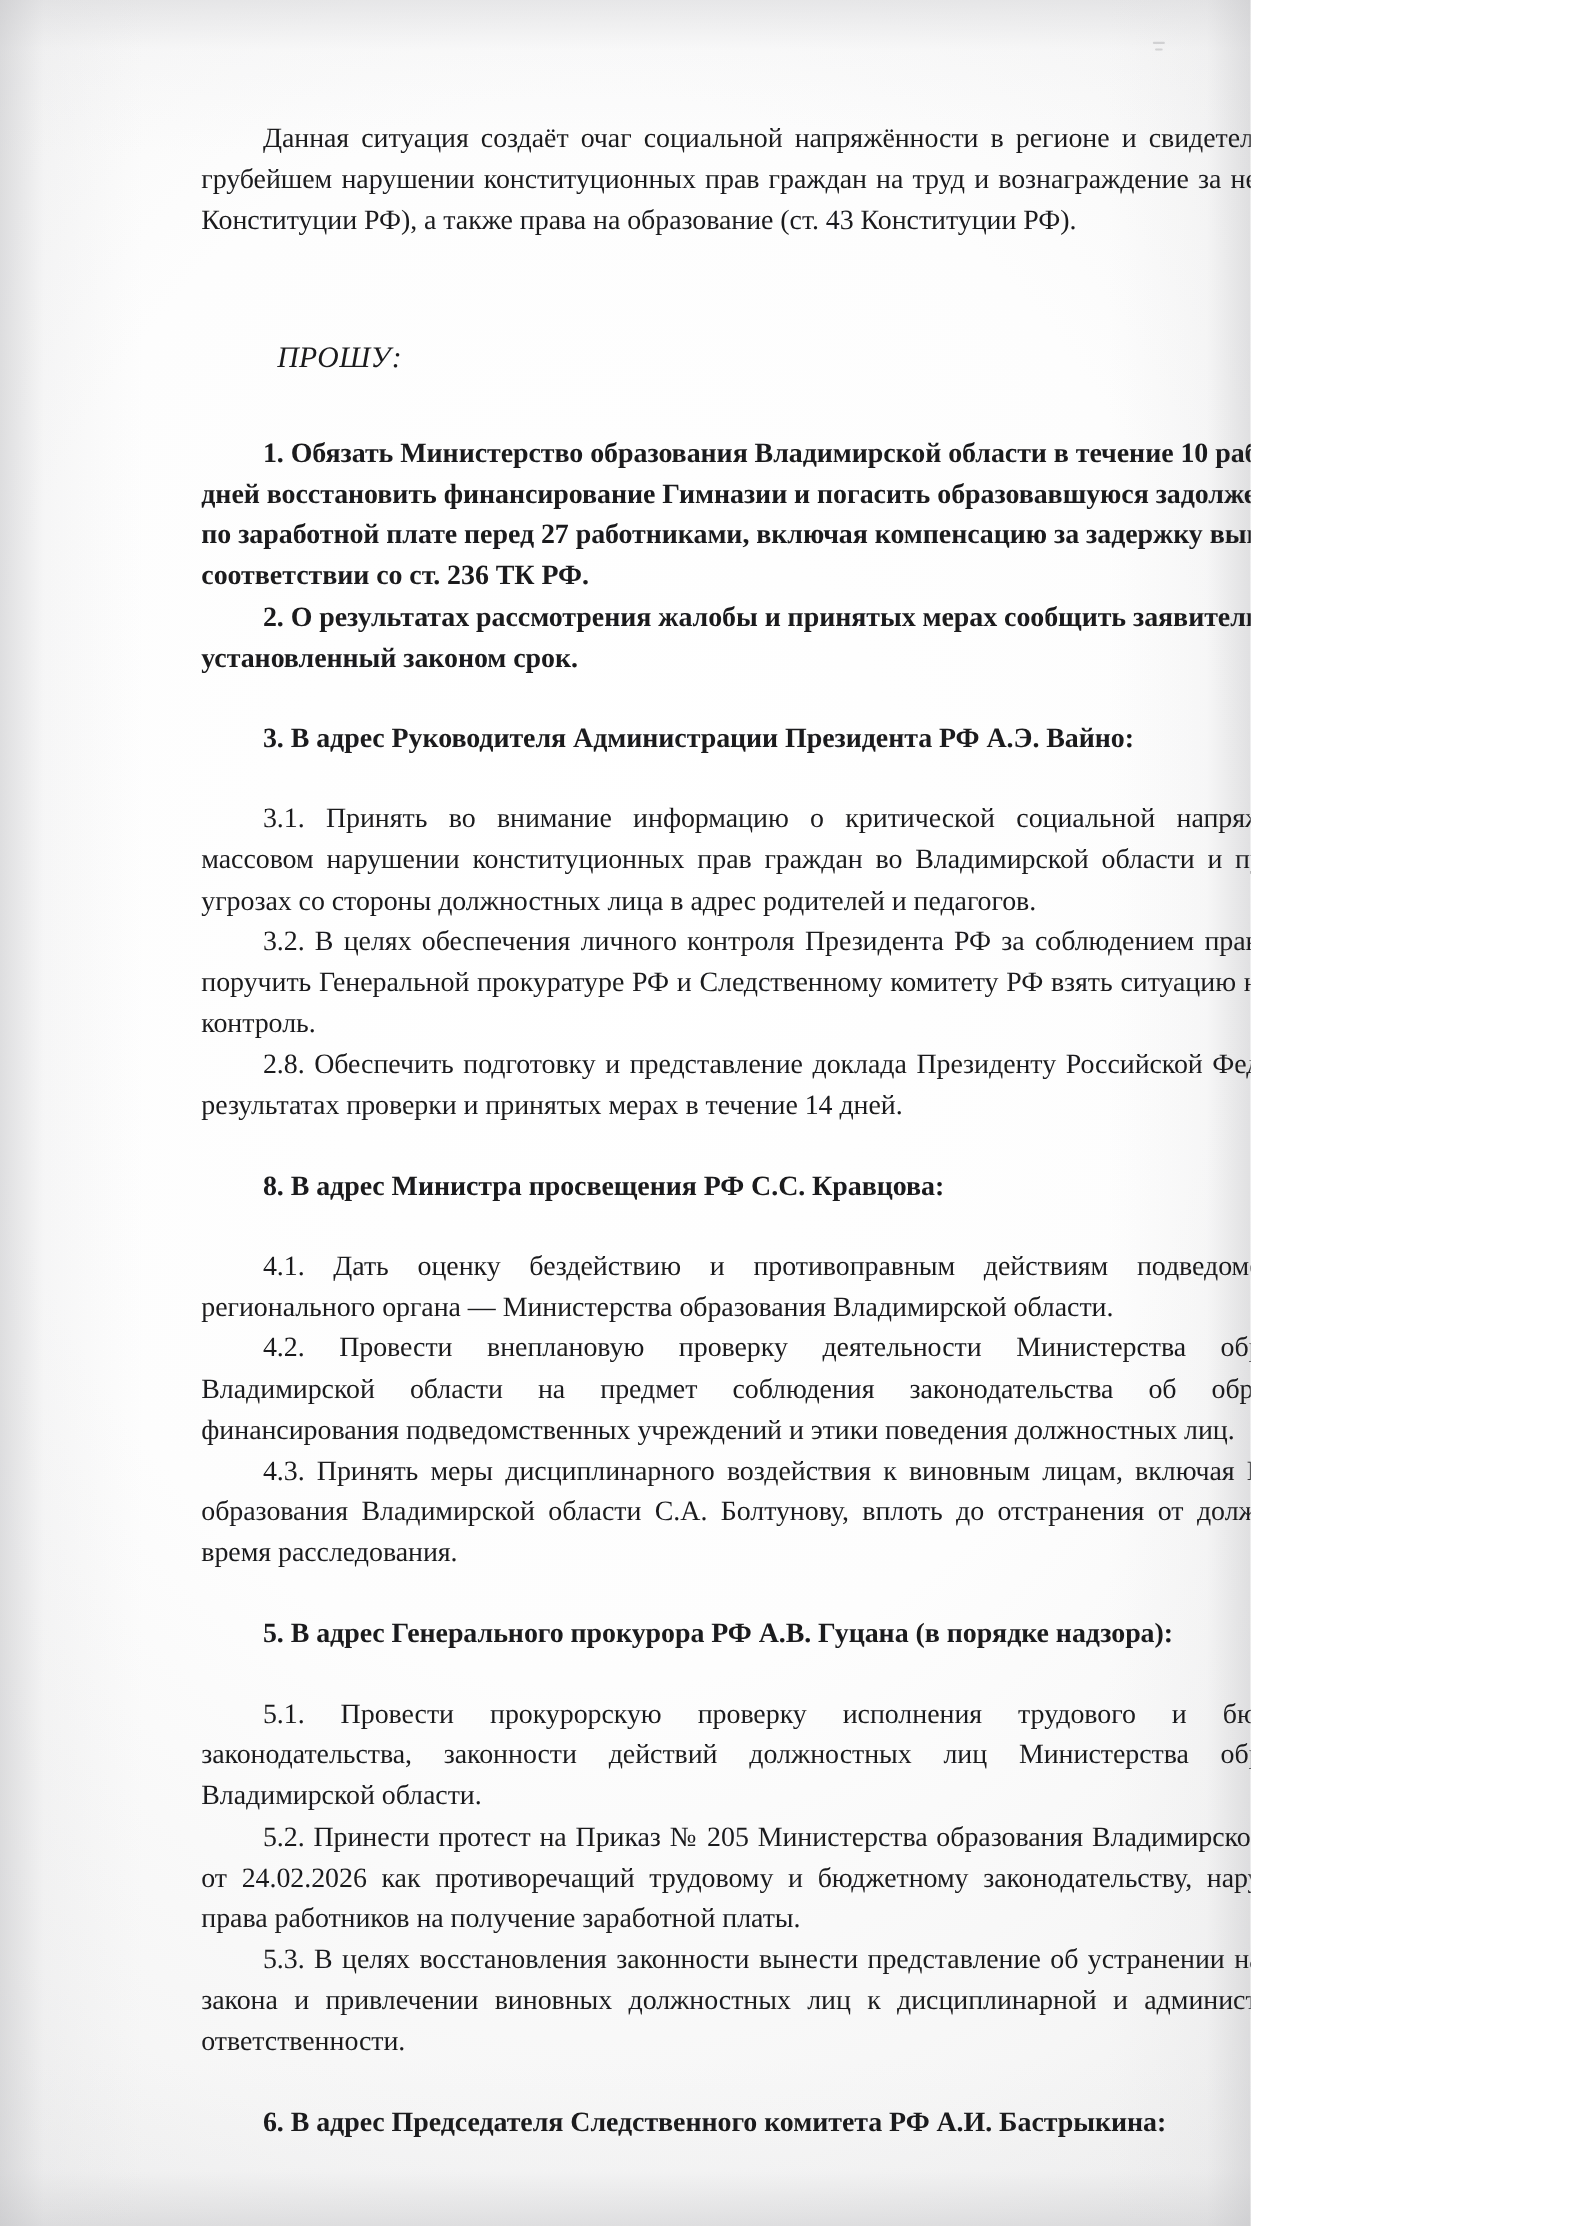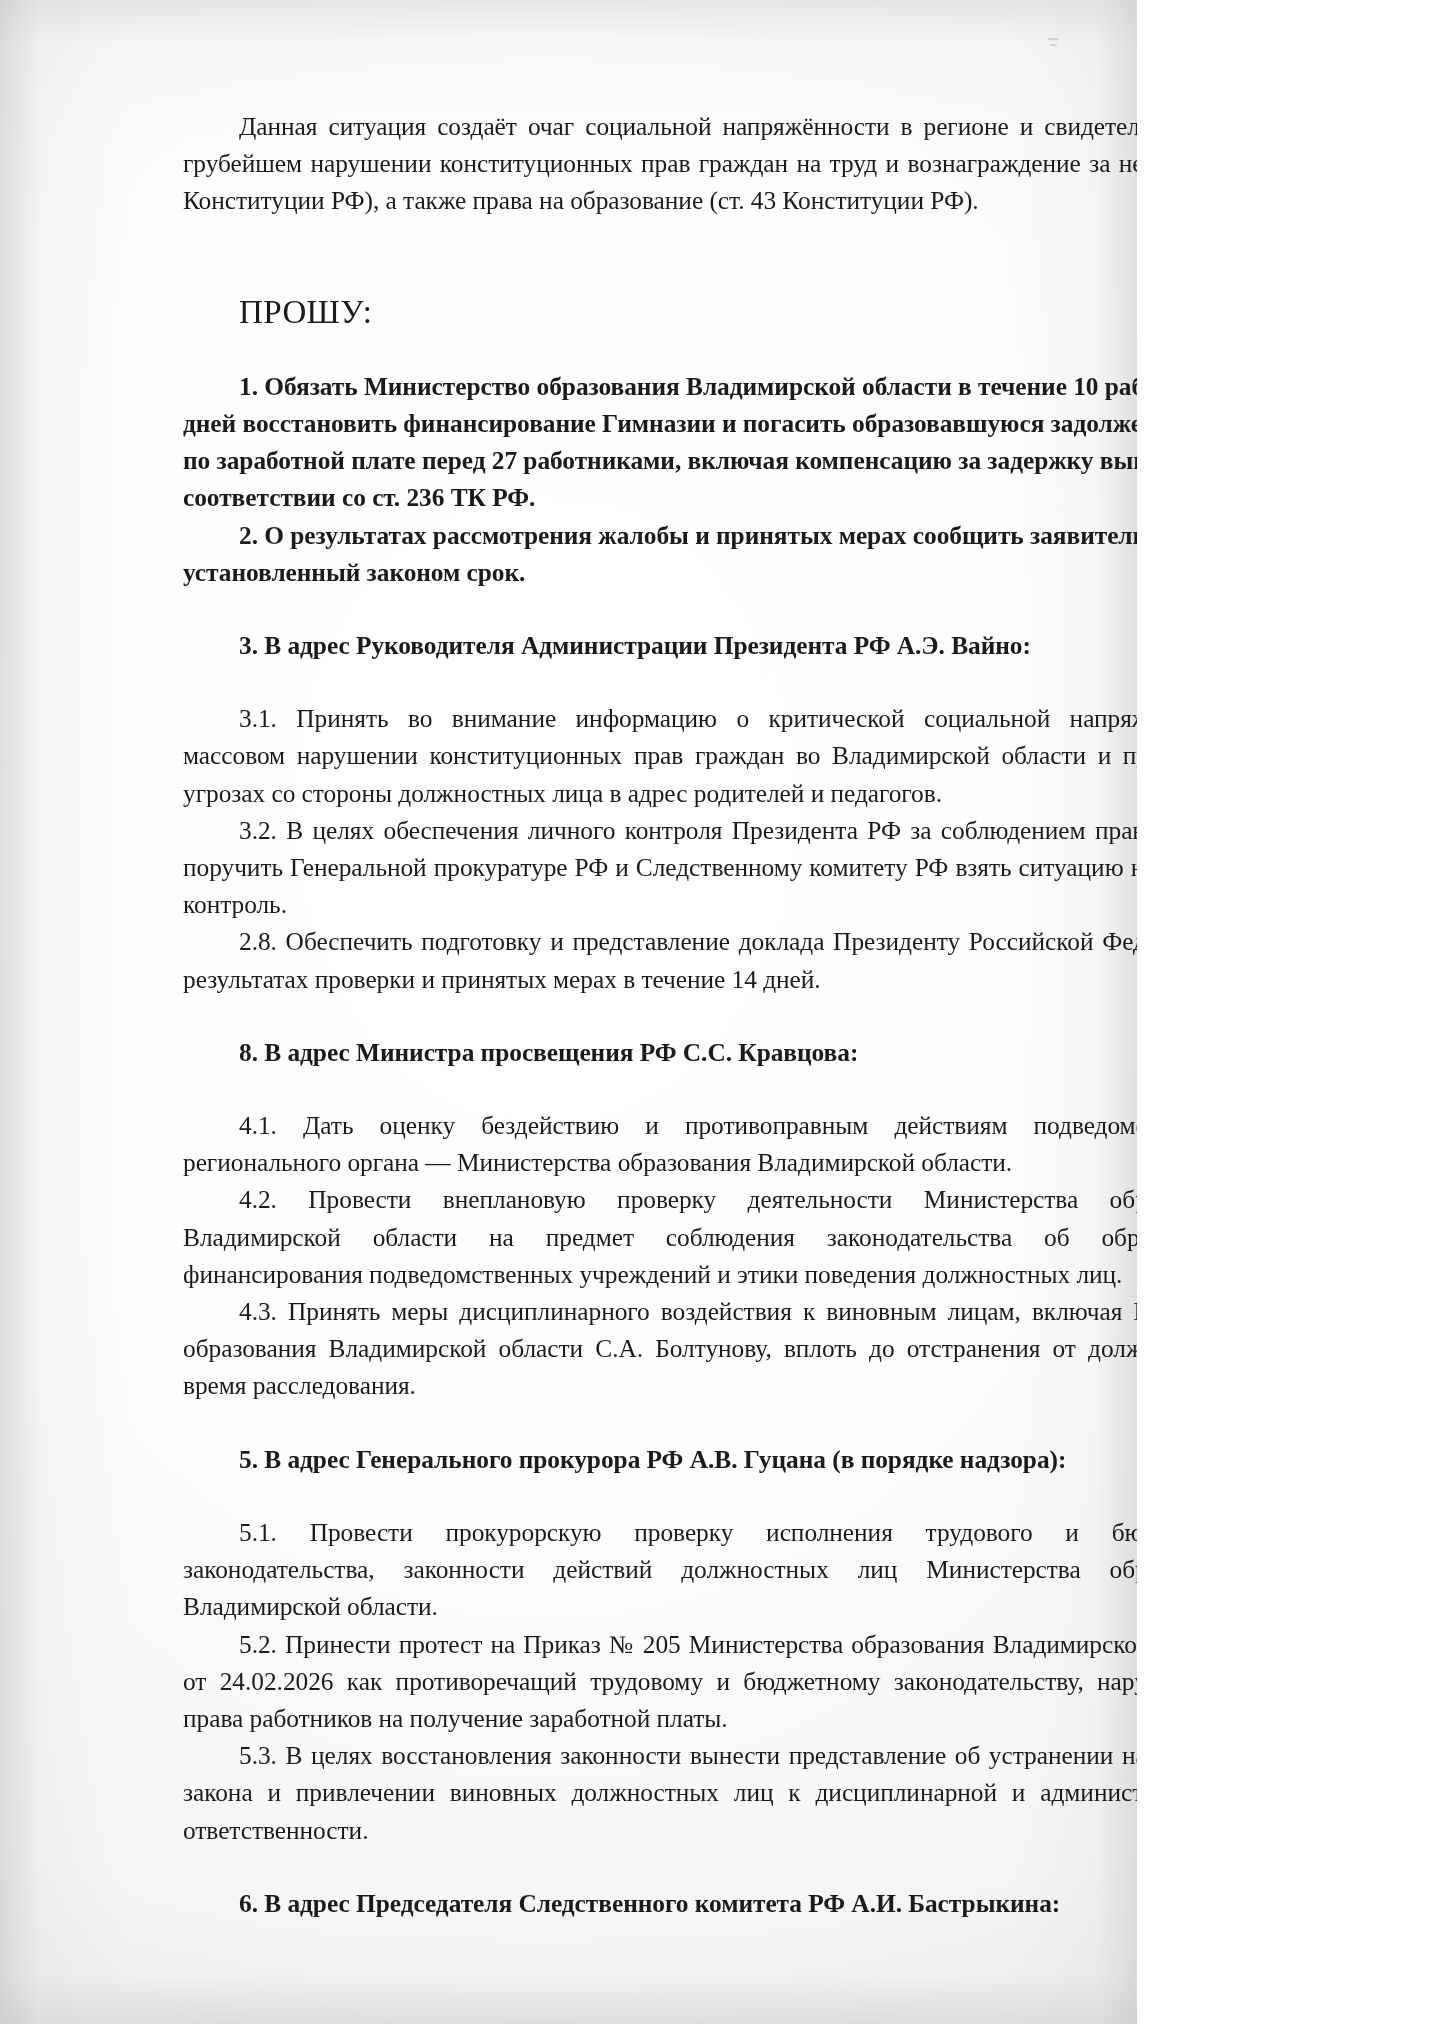"ПРОШУ:" .heading-proshu { font-size: 33px -> 27px; font-style: none -> italic; margin: 0 -> 13px }
